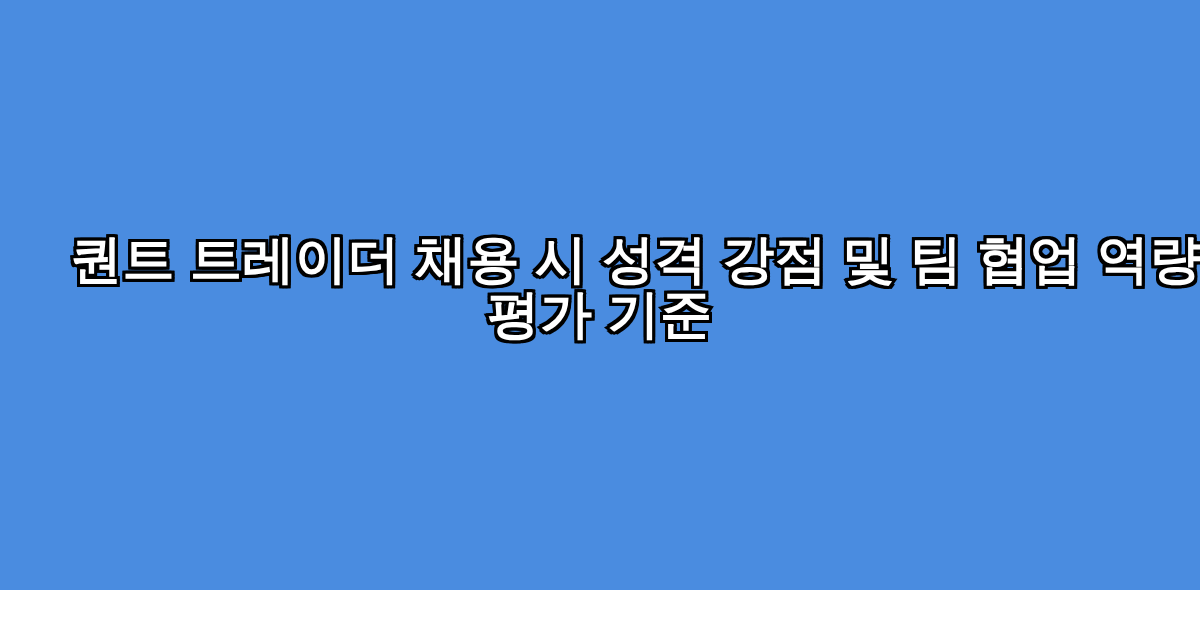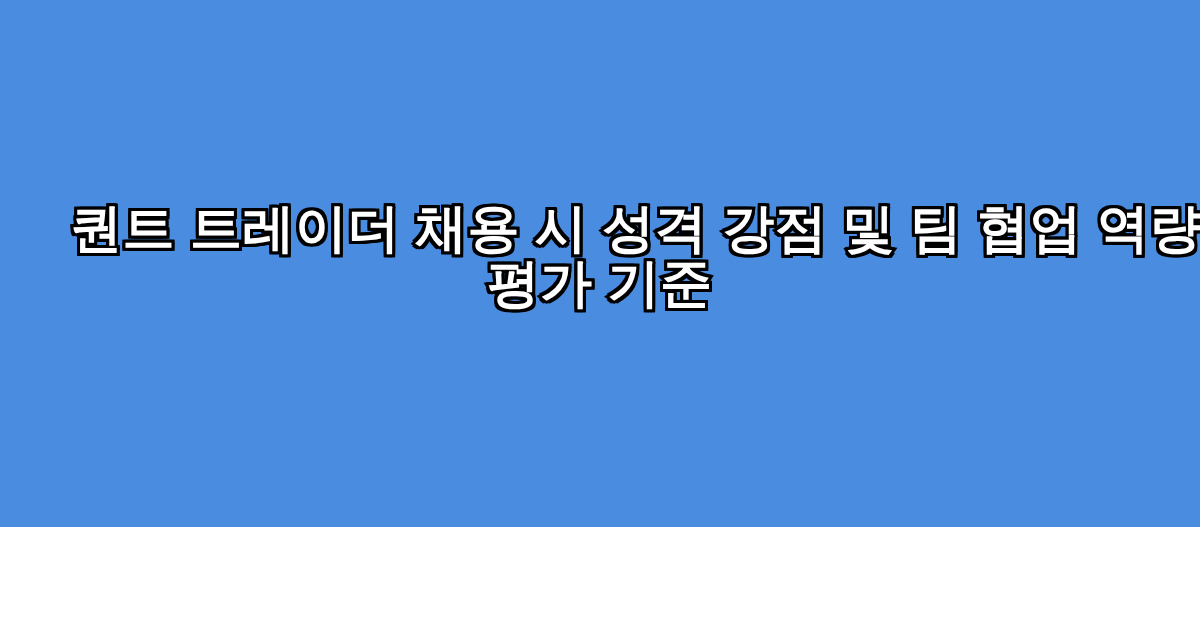"퀀트 트레이더 채용 시 성격" .banner { height: 527px -> 590px }
